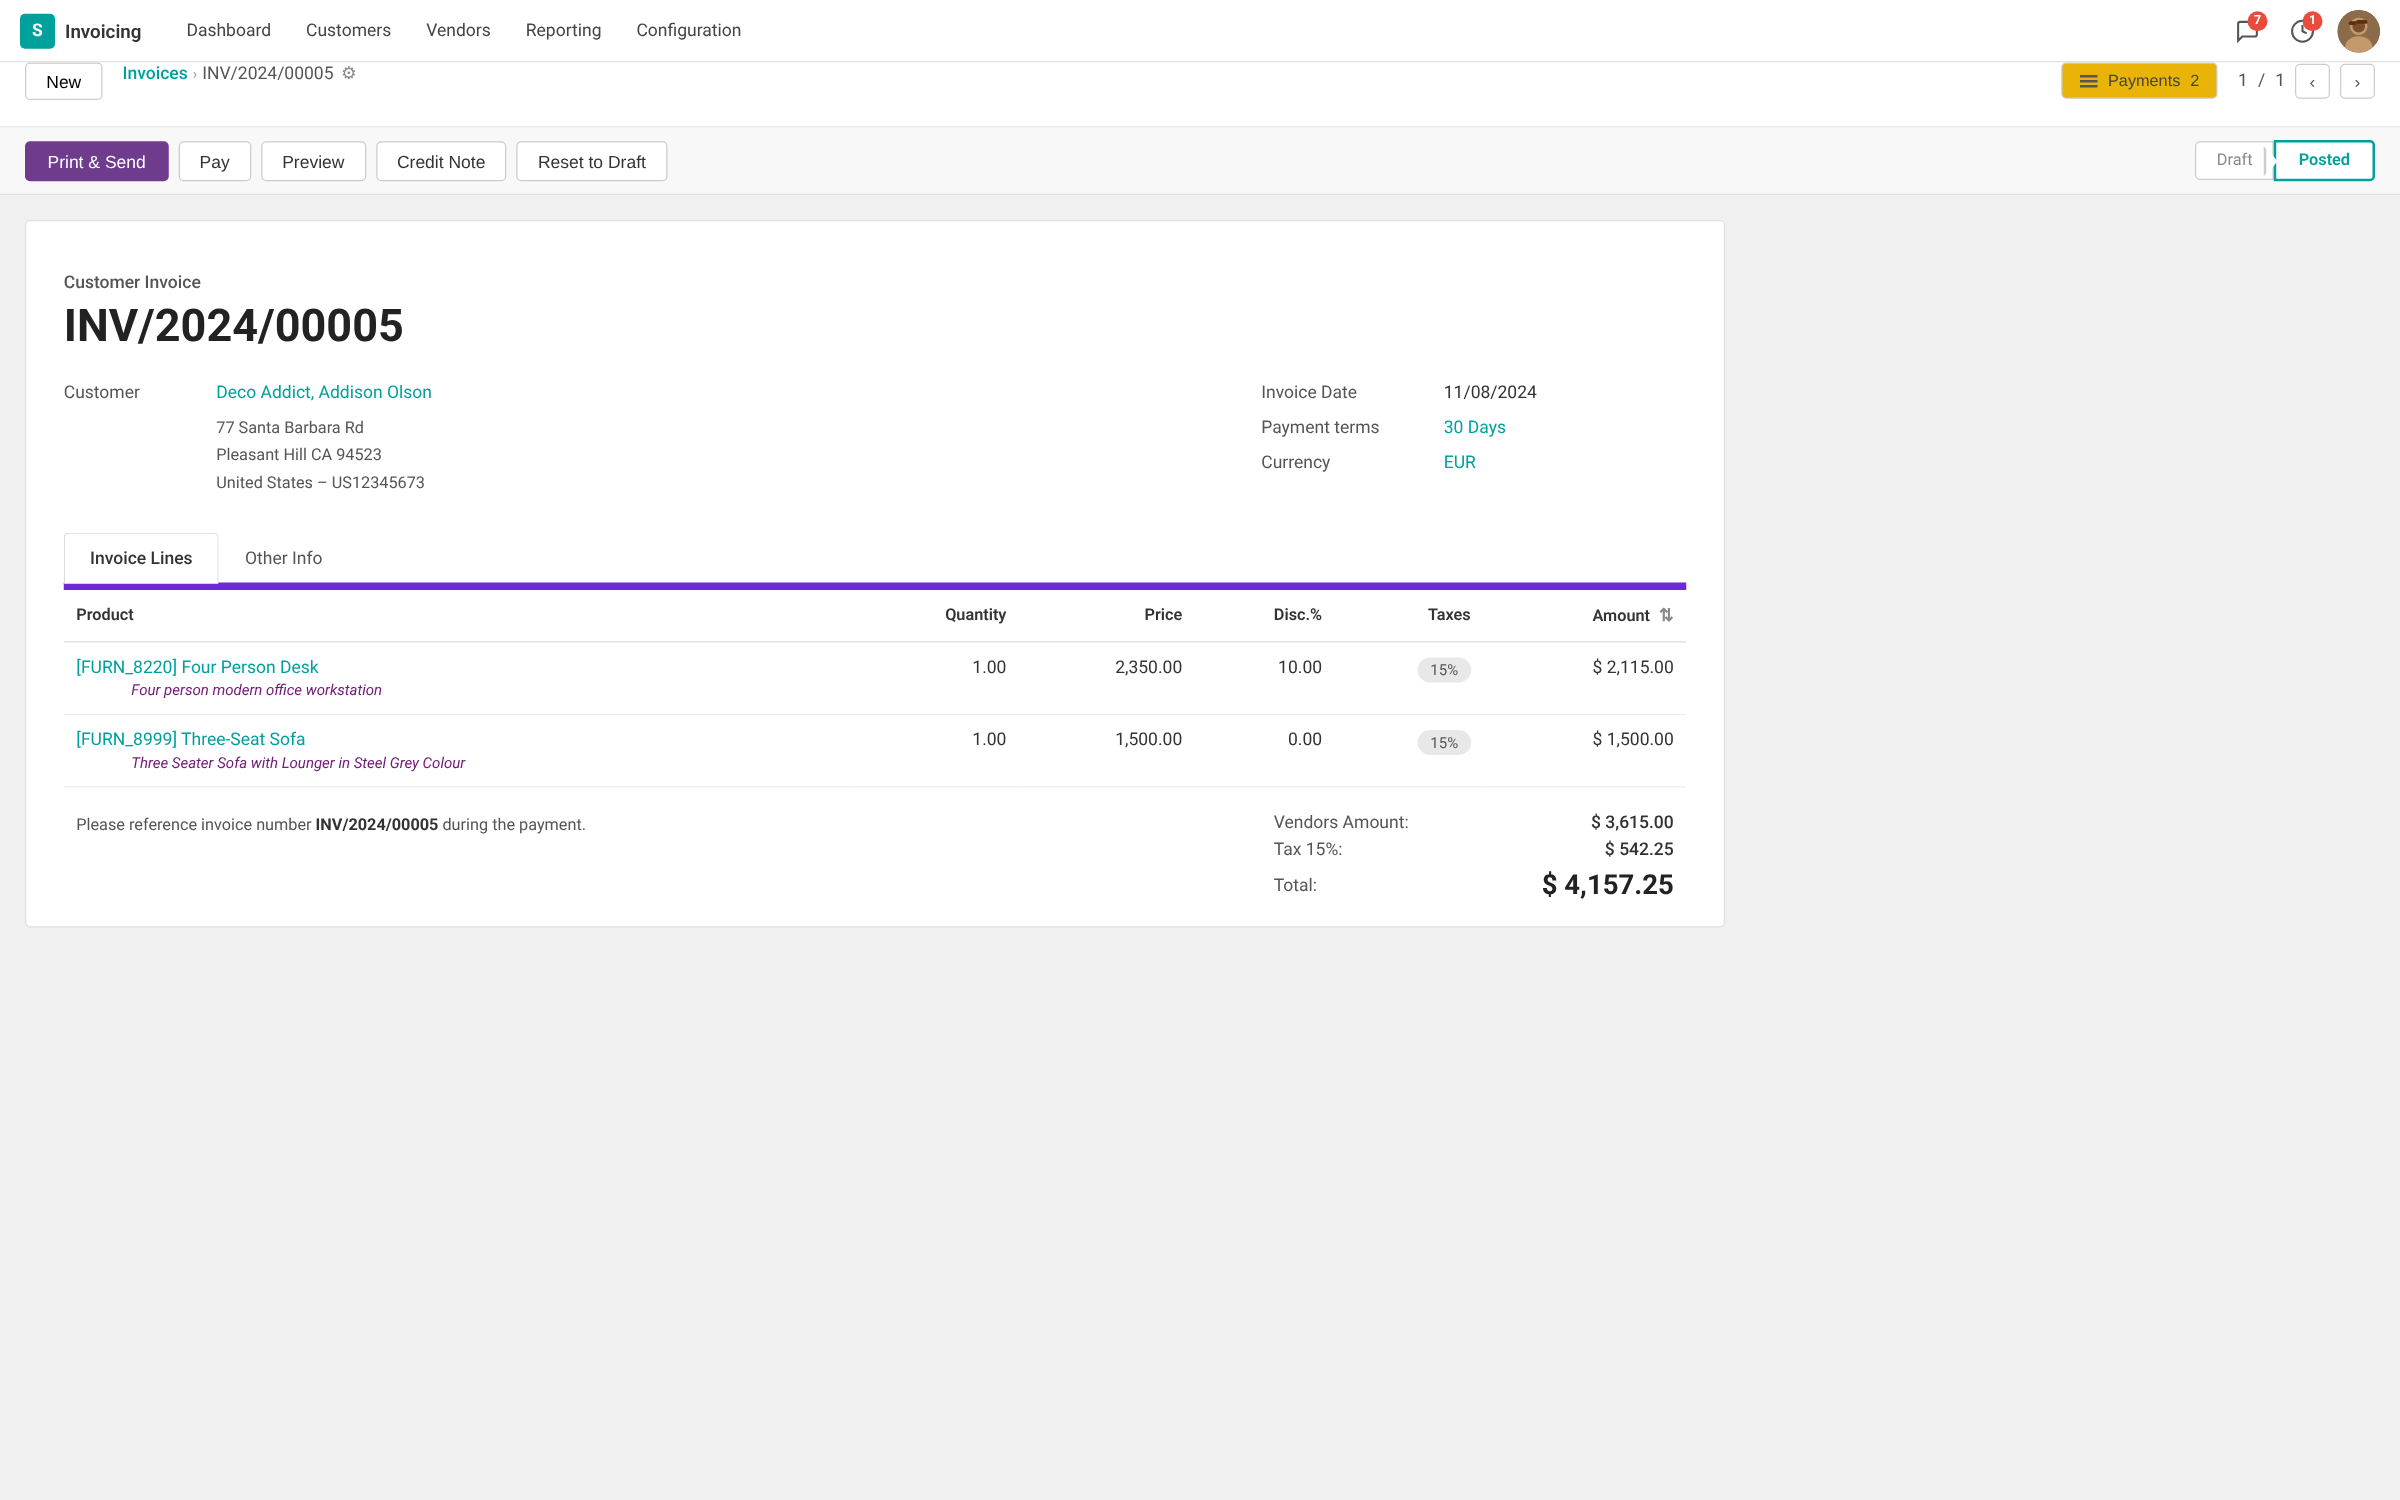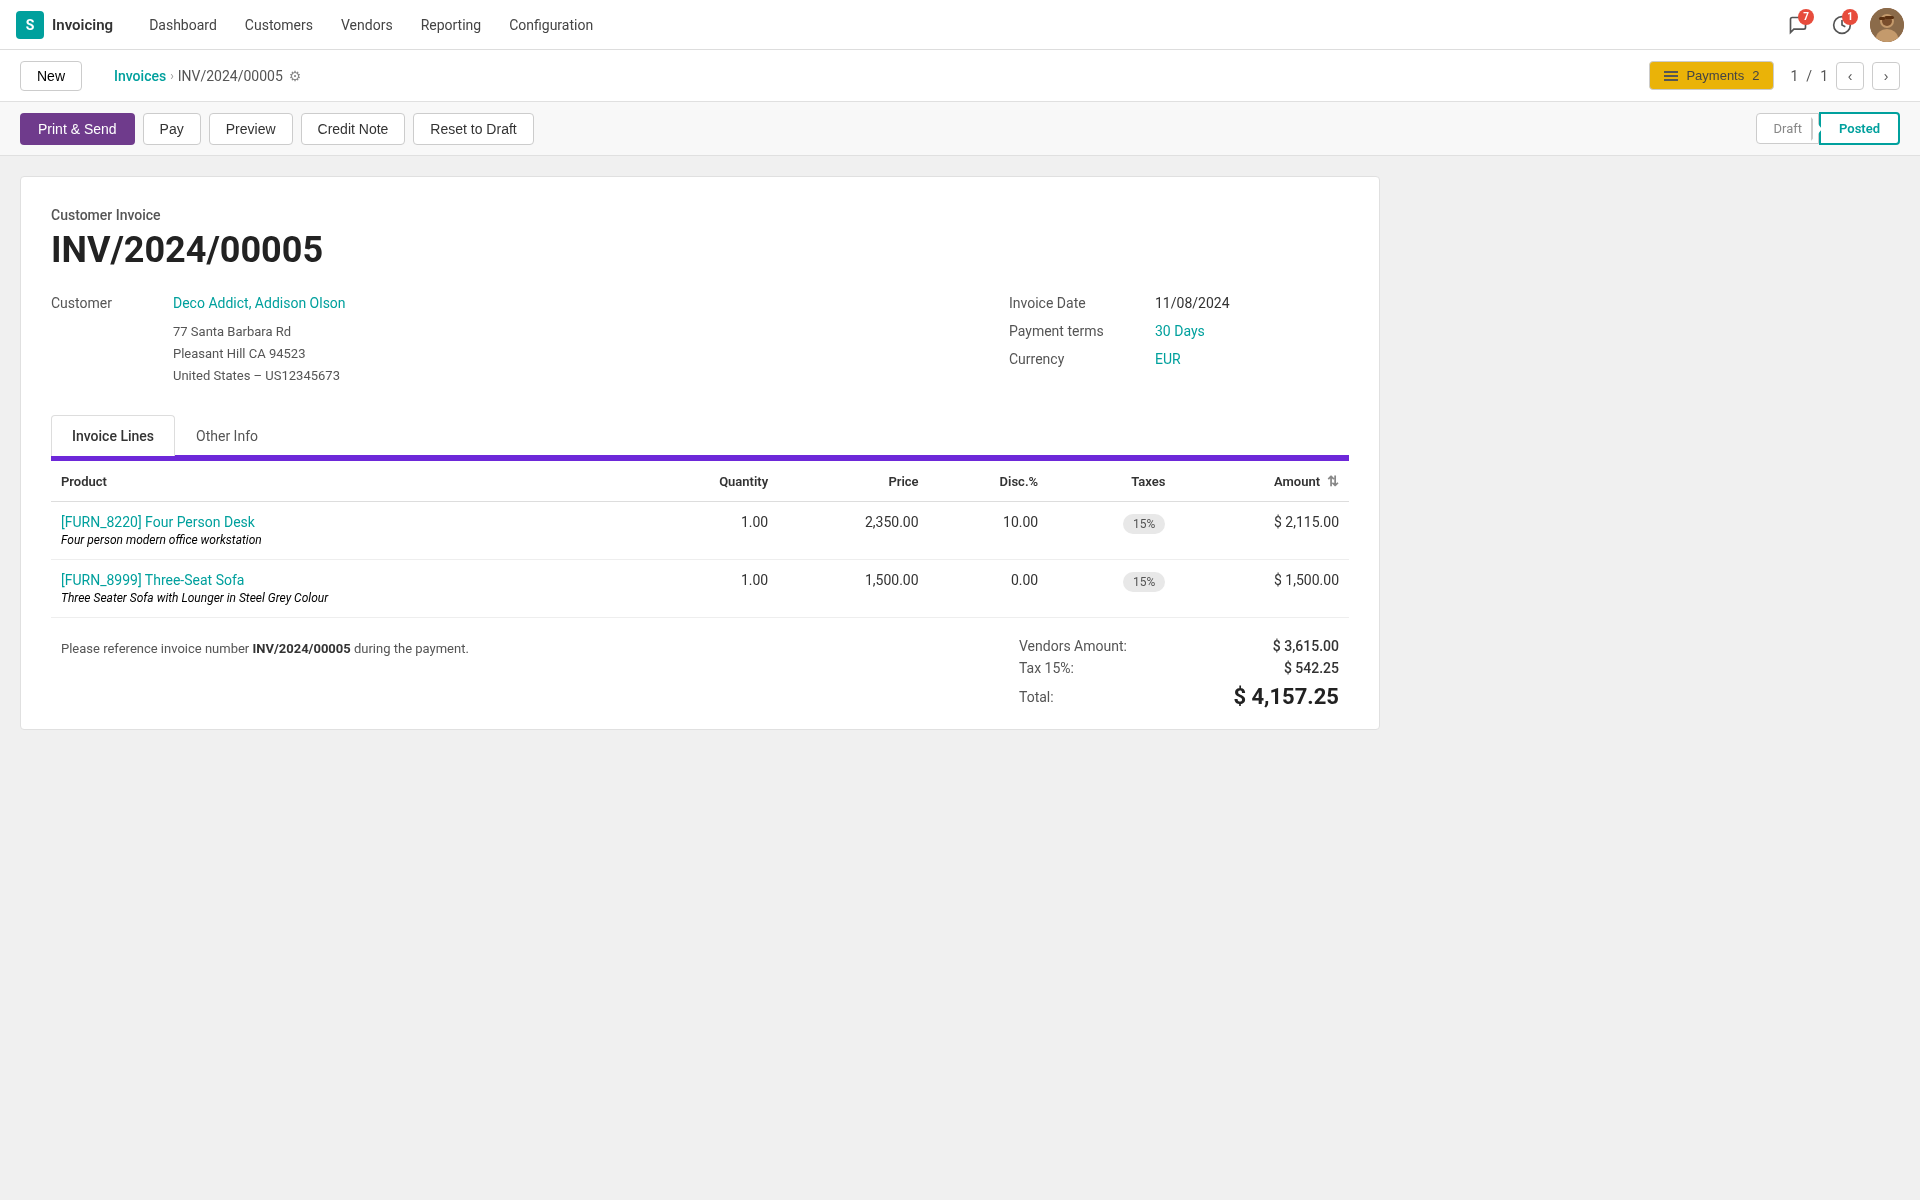"New" .breadcrumb-bar { align-items: center -> flex-start; gap: 32px -> 16px }
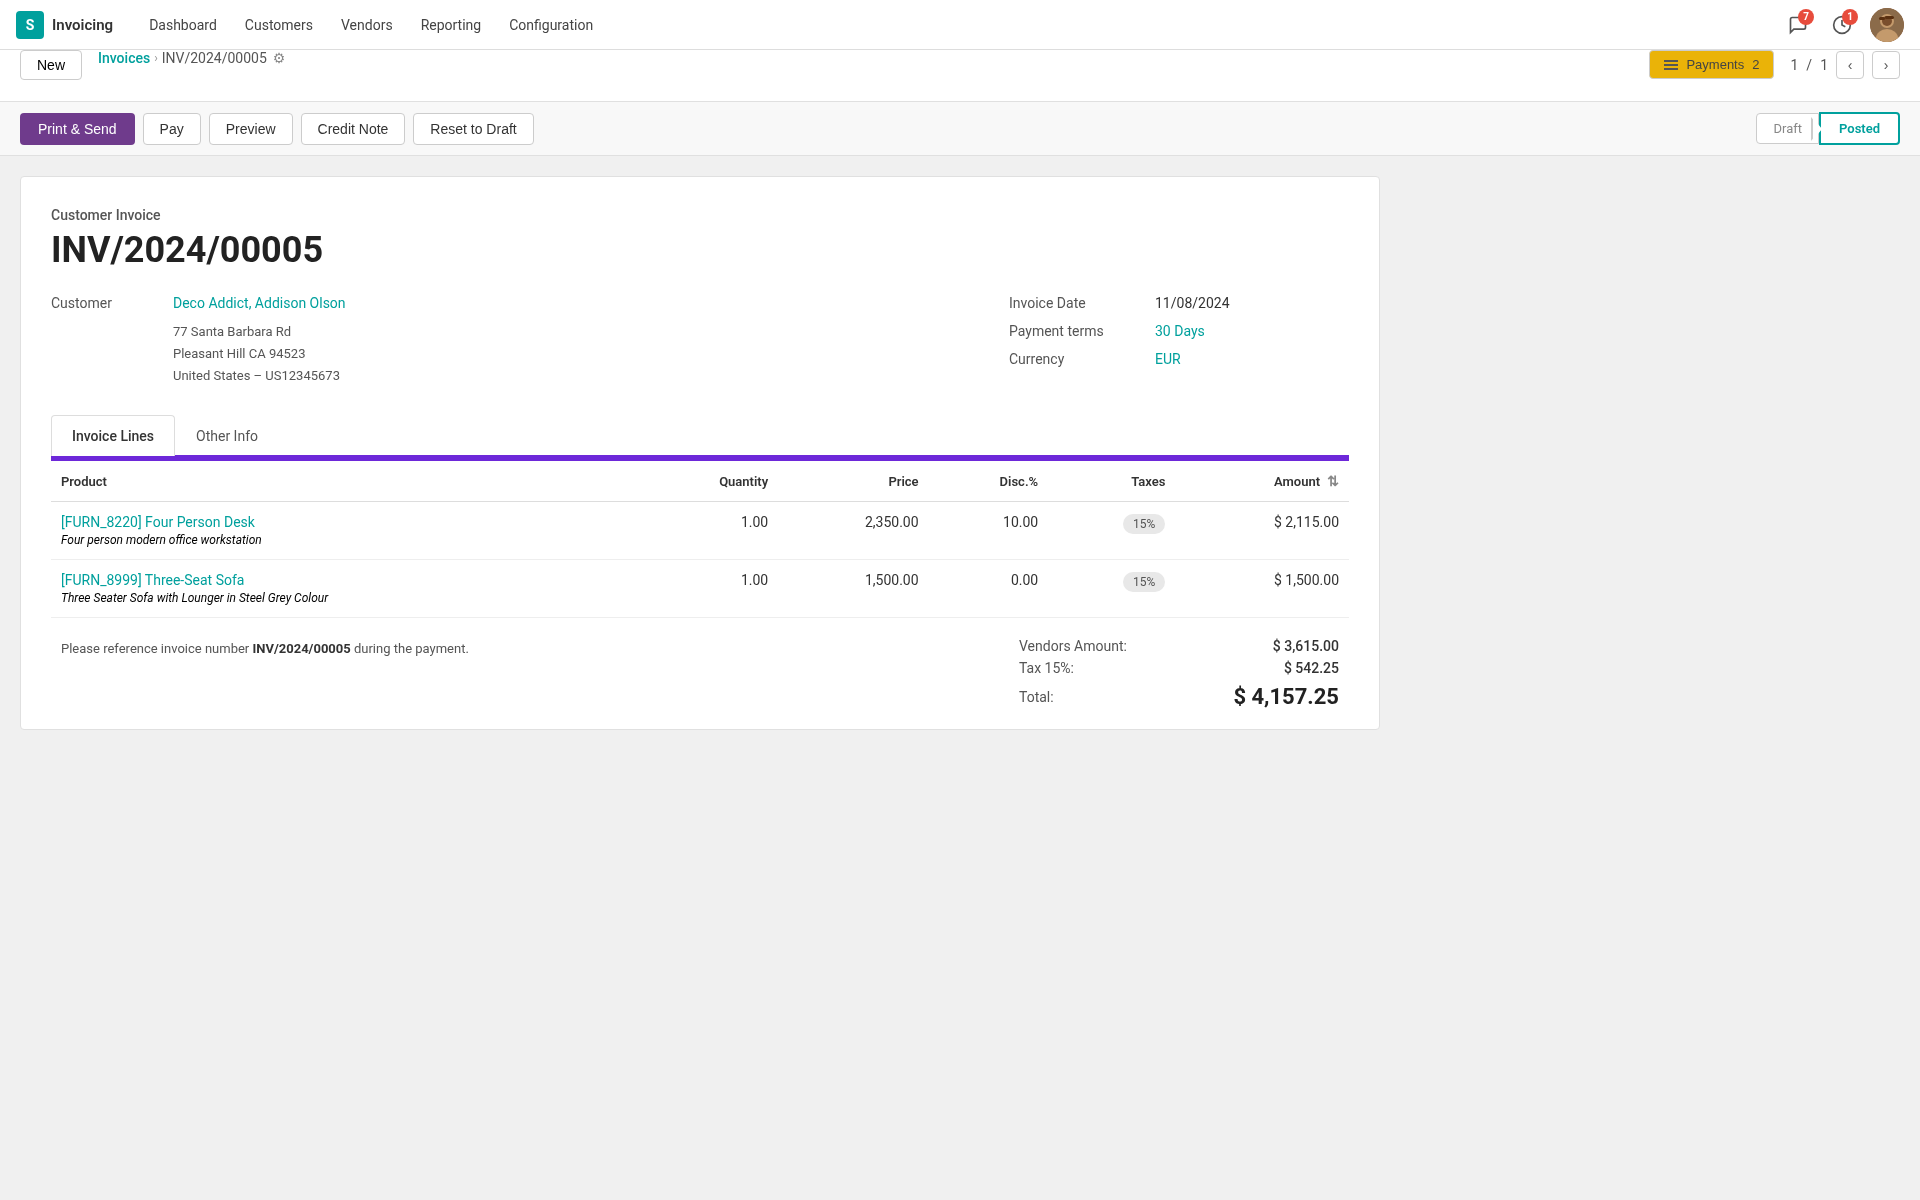"Customer Invoice" .invoice-card { padding: 30px 30px 0 30px -> 41px 30px 0 30px }
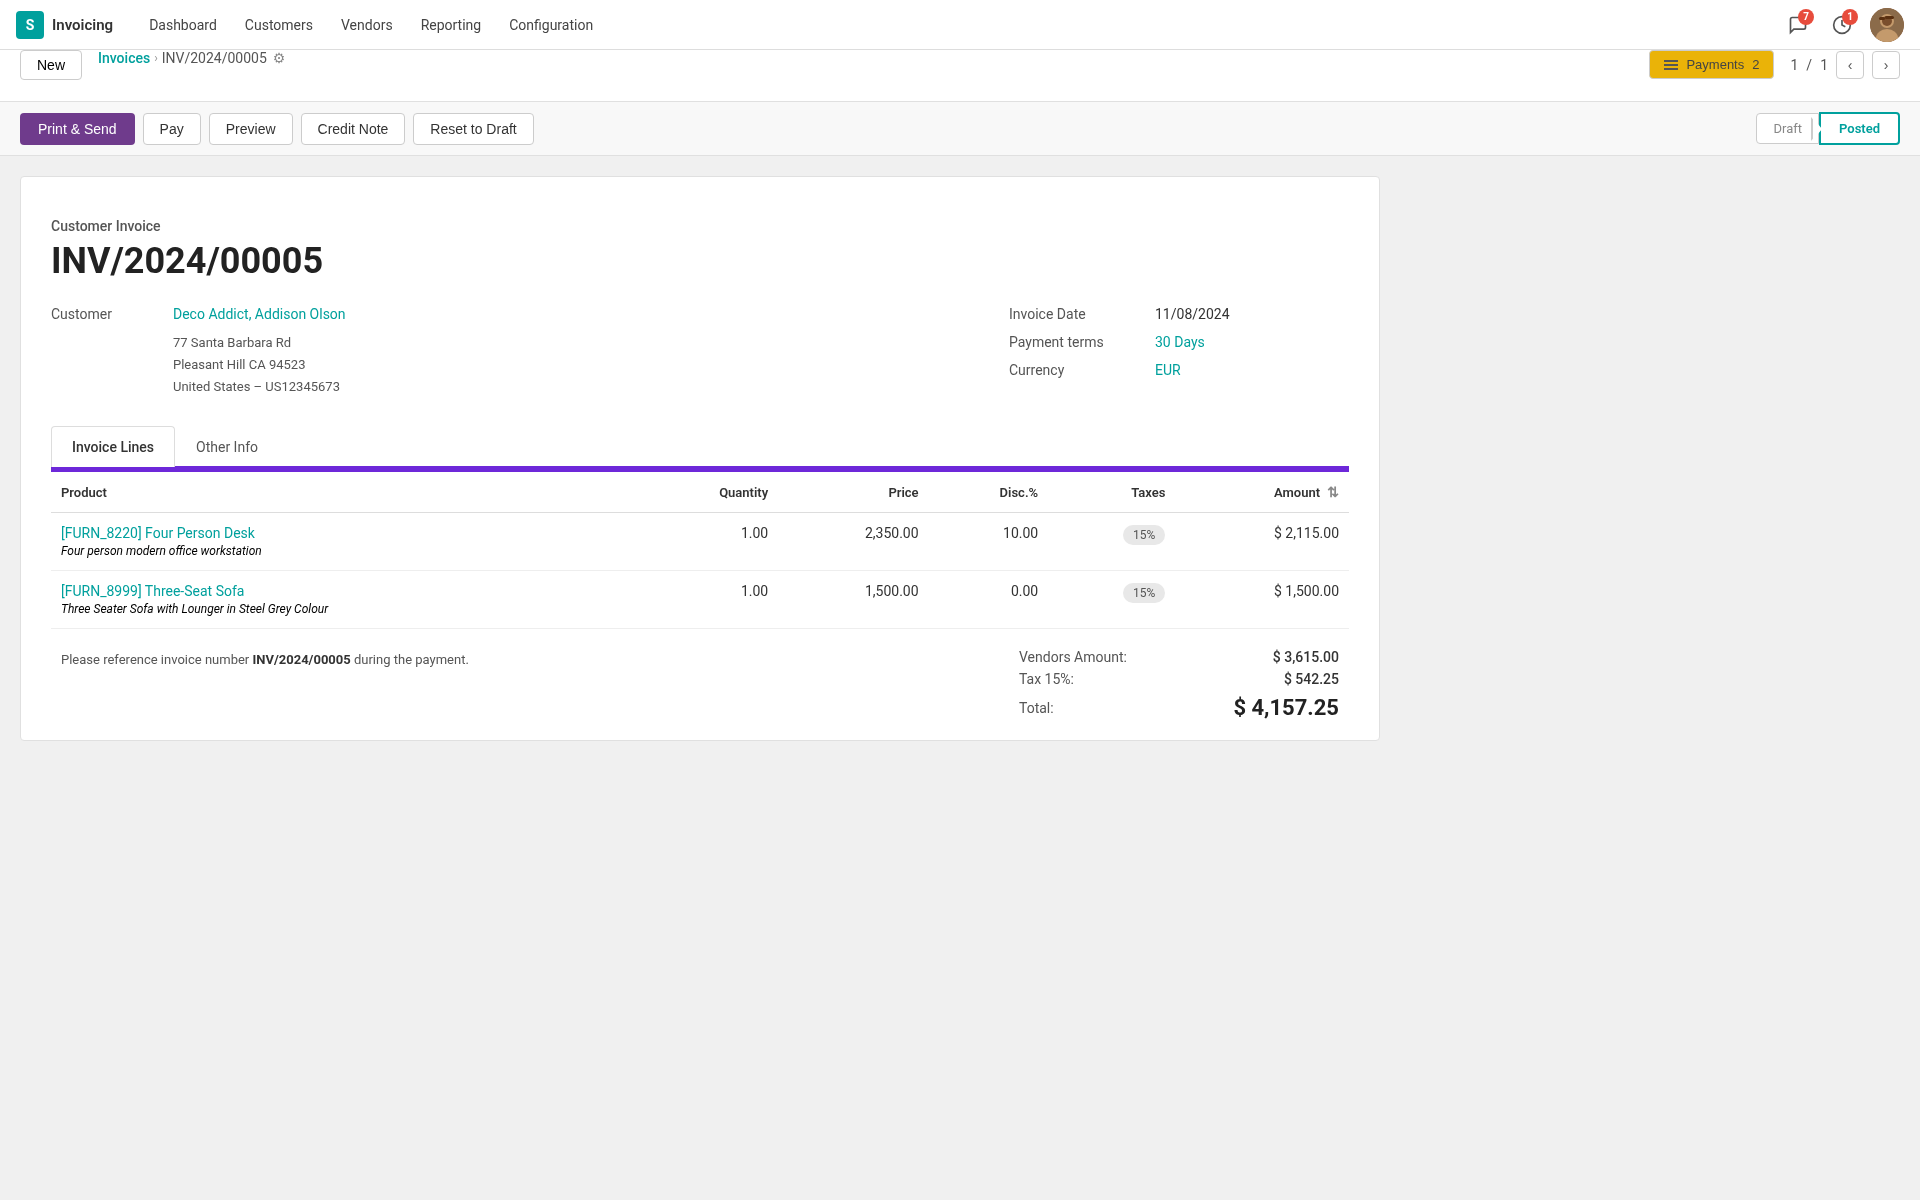"Four person modern office workstation" .product-desc { color: #000000 -> #701a75; margin-left: none -> 44px }
